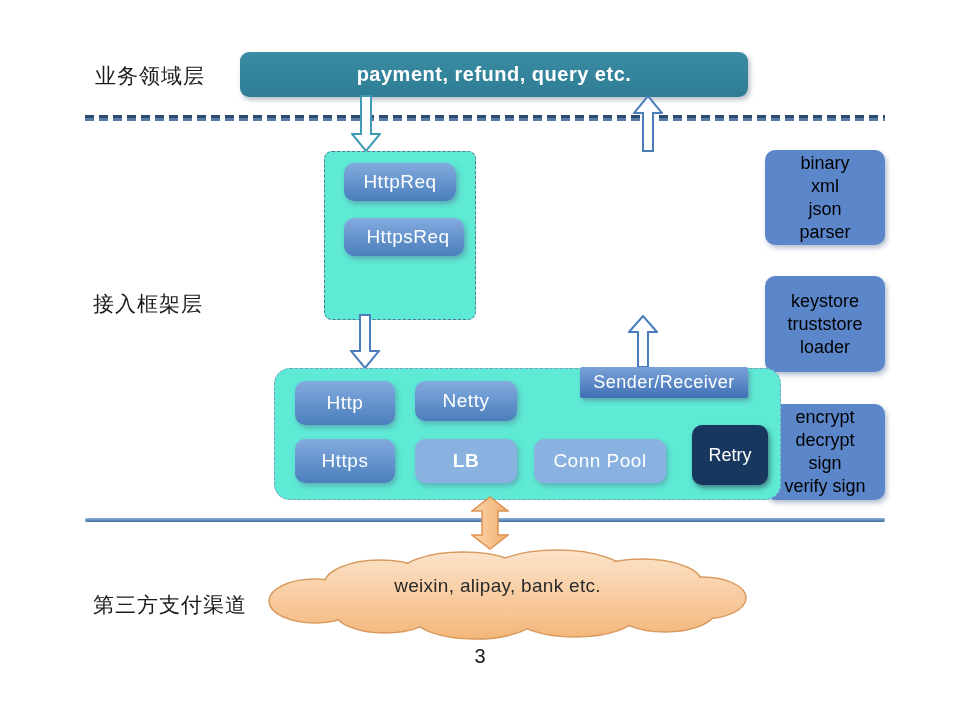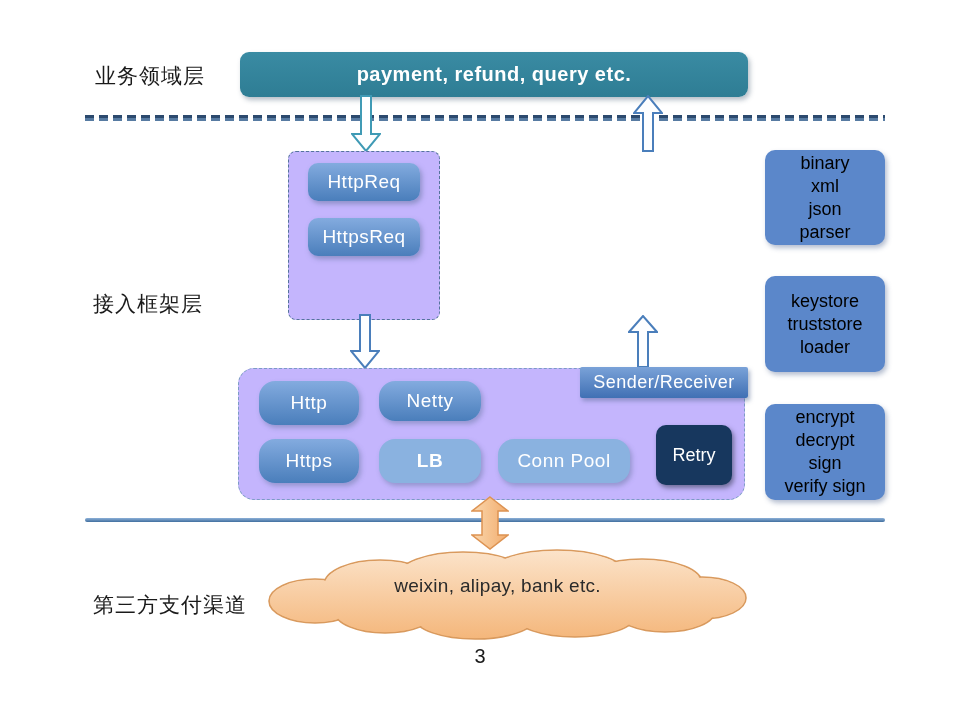"HttpReq" .dash-group { background: #c4b5fd -> #5eead4; margin-left: none -> 36px }
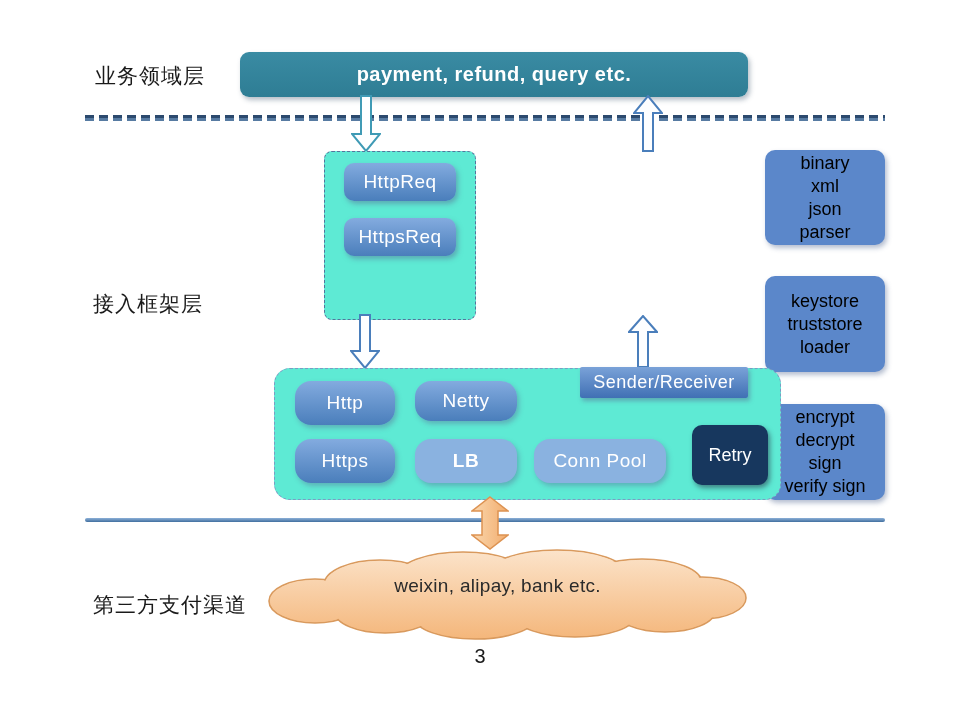"HttpsReq" div.pill { padding-left: none -> 8px }
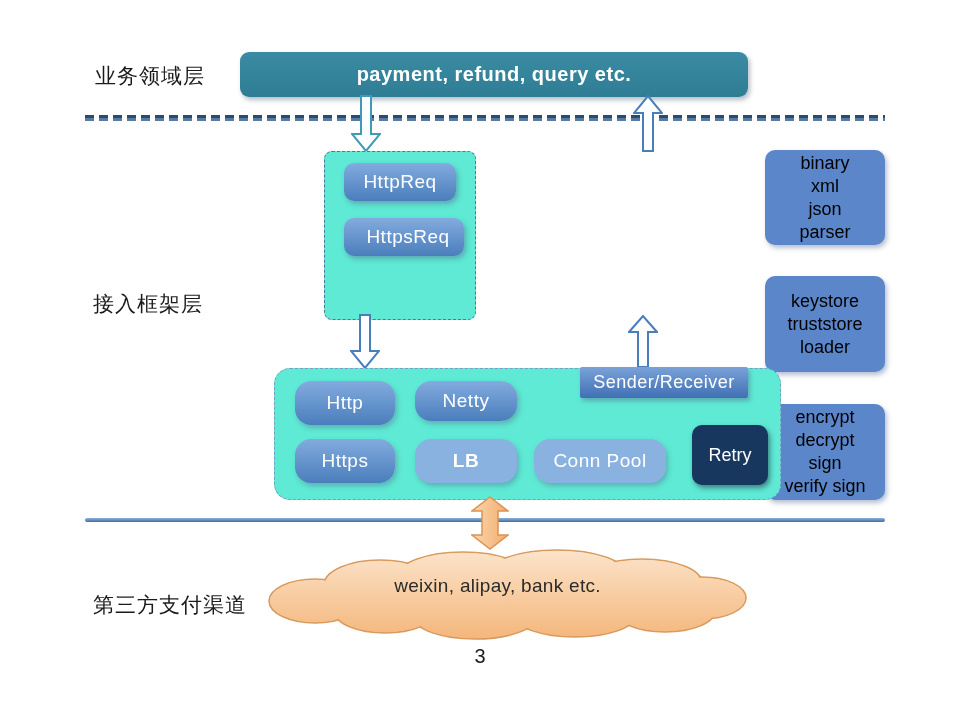"Http" .flat-pill { border-radius: 16px -> 10px }
